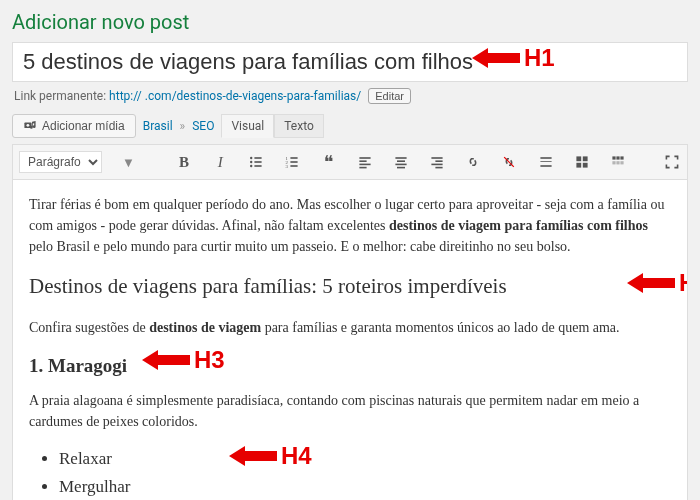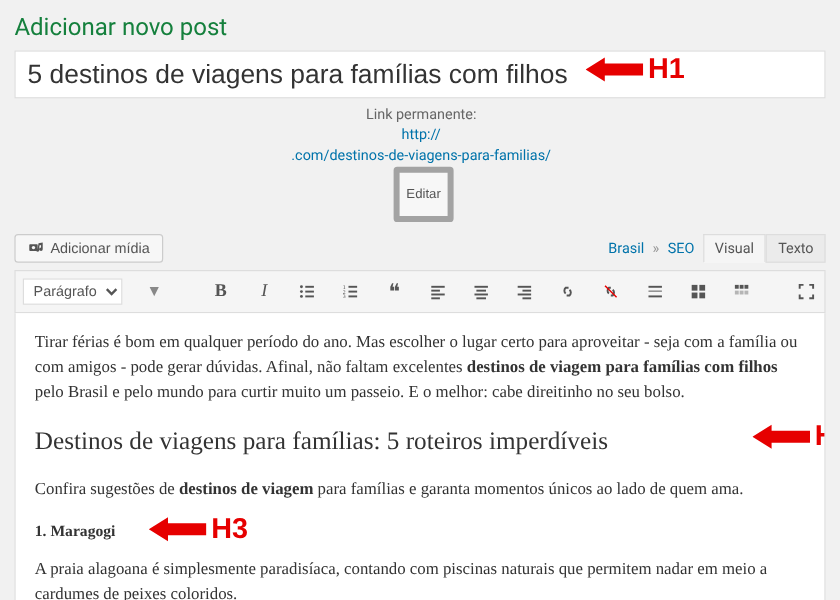"H1" div.ann { left: 432px -> 416px }
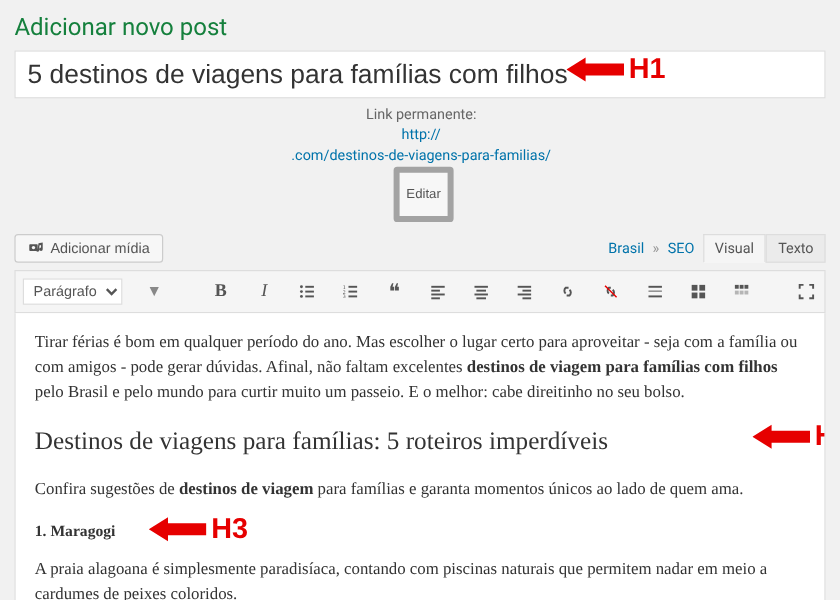"Link permanente:" .permalink-row { flex-direction: column -> none }
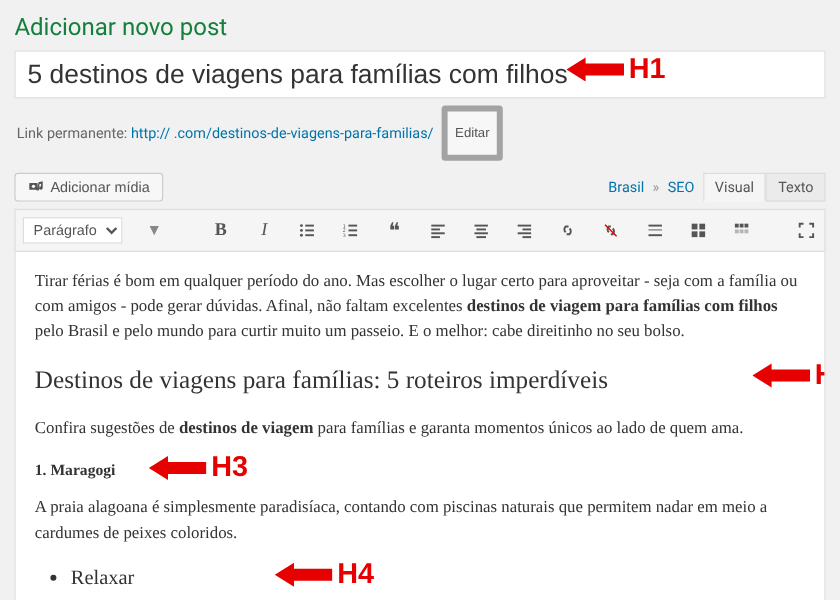"Editar" .perm-edit { border: 5px solid #a3a3a3 -> 1px solid #a3a3a3; padding: 12px 6px -> 1px 6px }
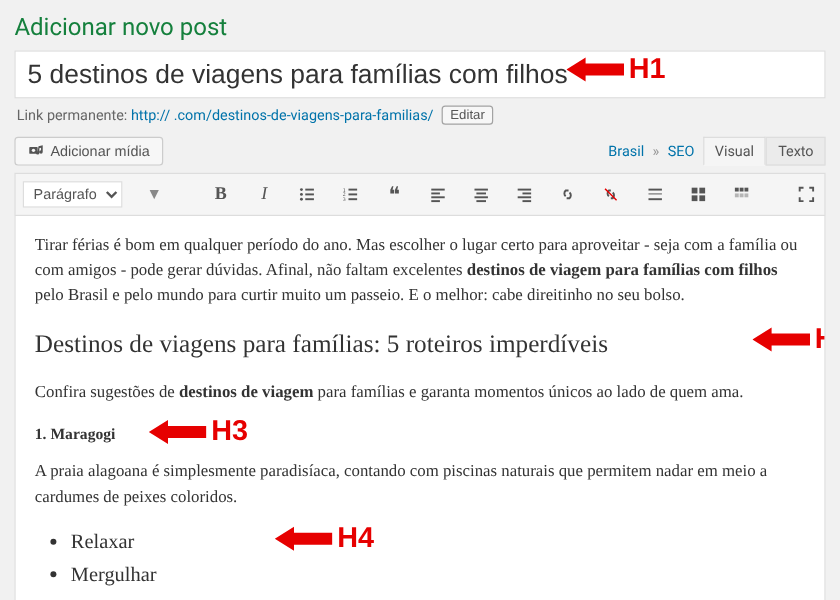"Adicionar mídia" .media-row { justify-content: space-between -> none }
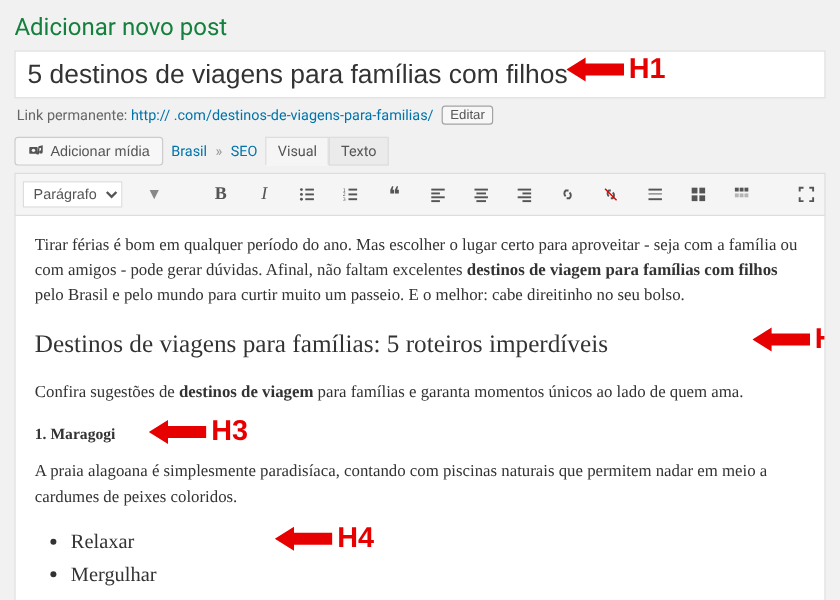"1. Maragogi" .editor h3 { font-size: 13px -> 19px }
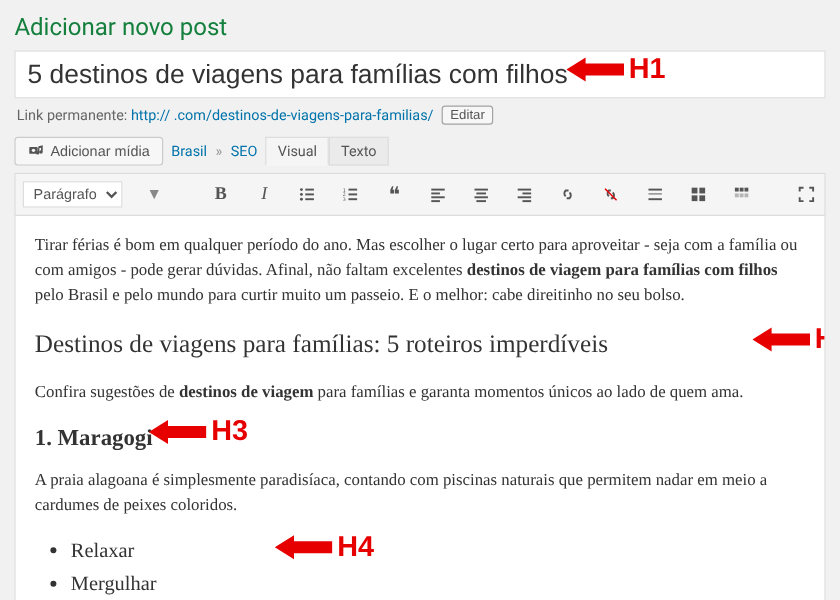"H3" span.ann { left: 95px -> 113px }
